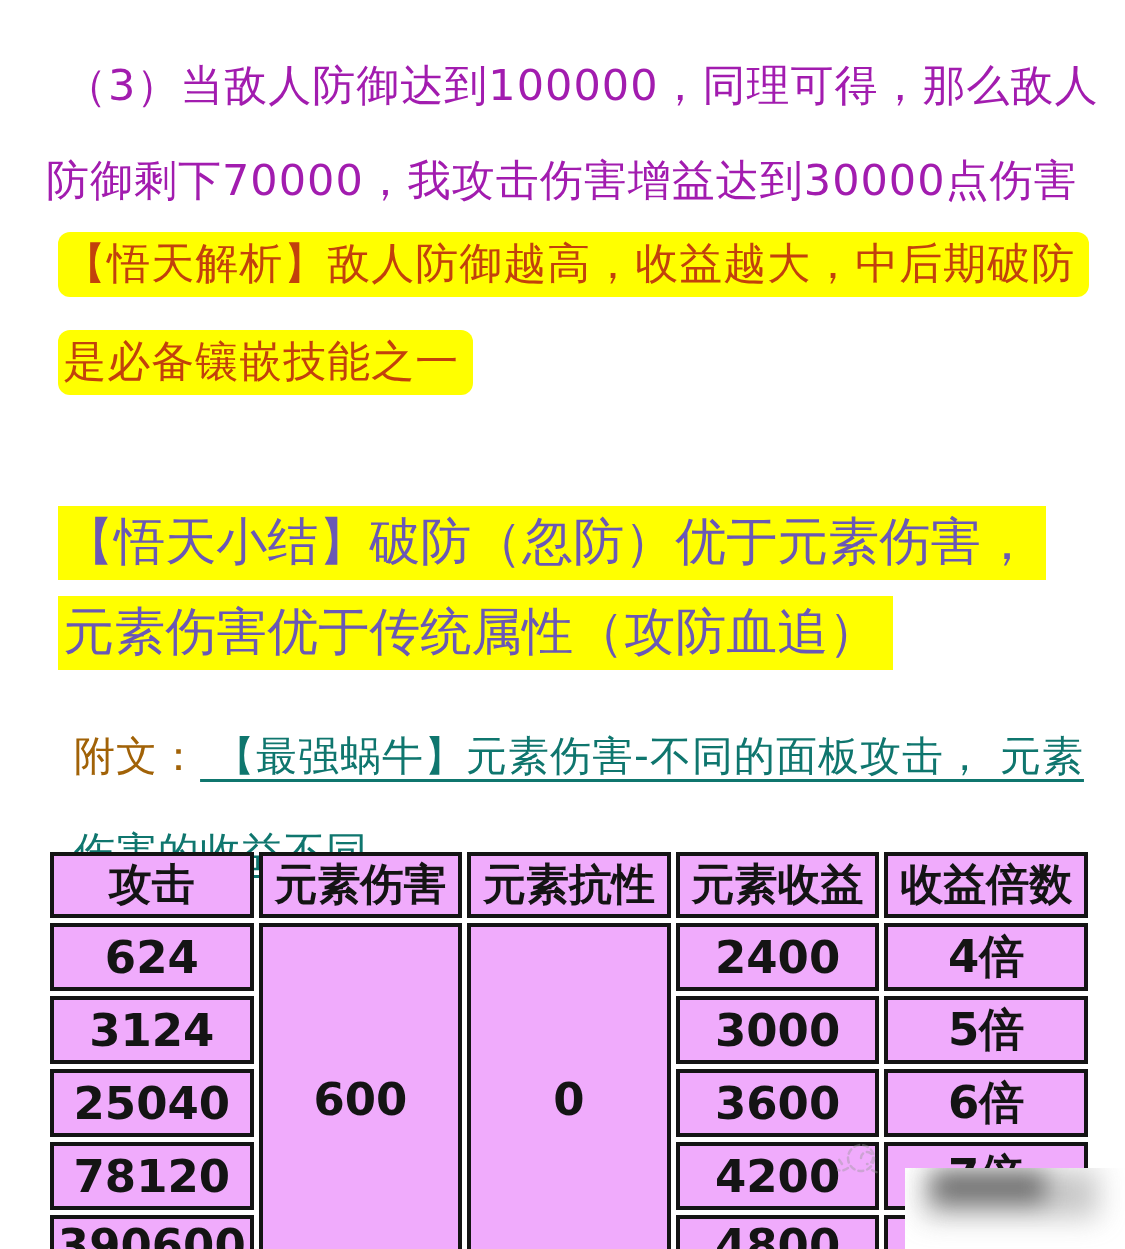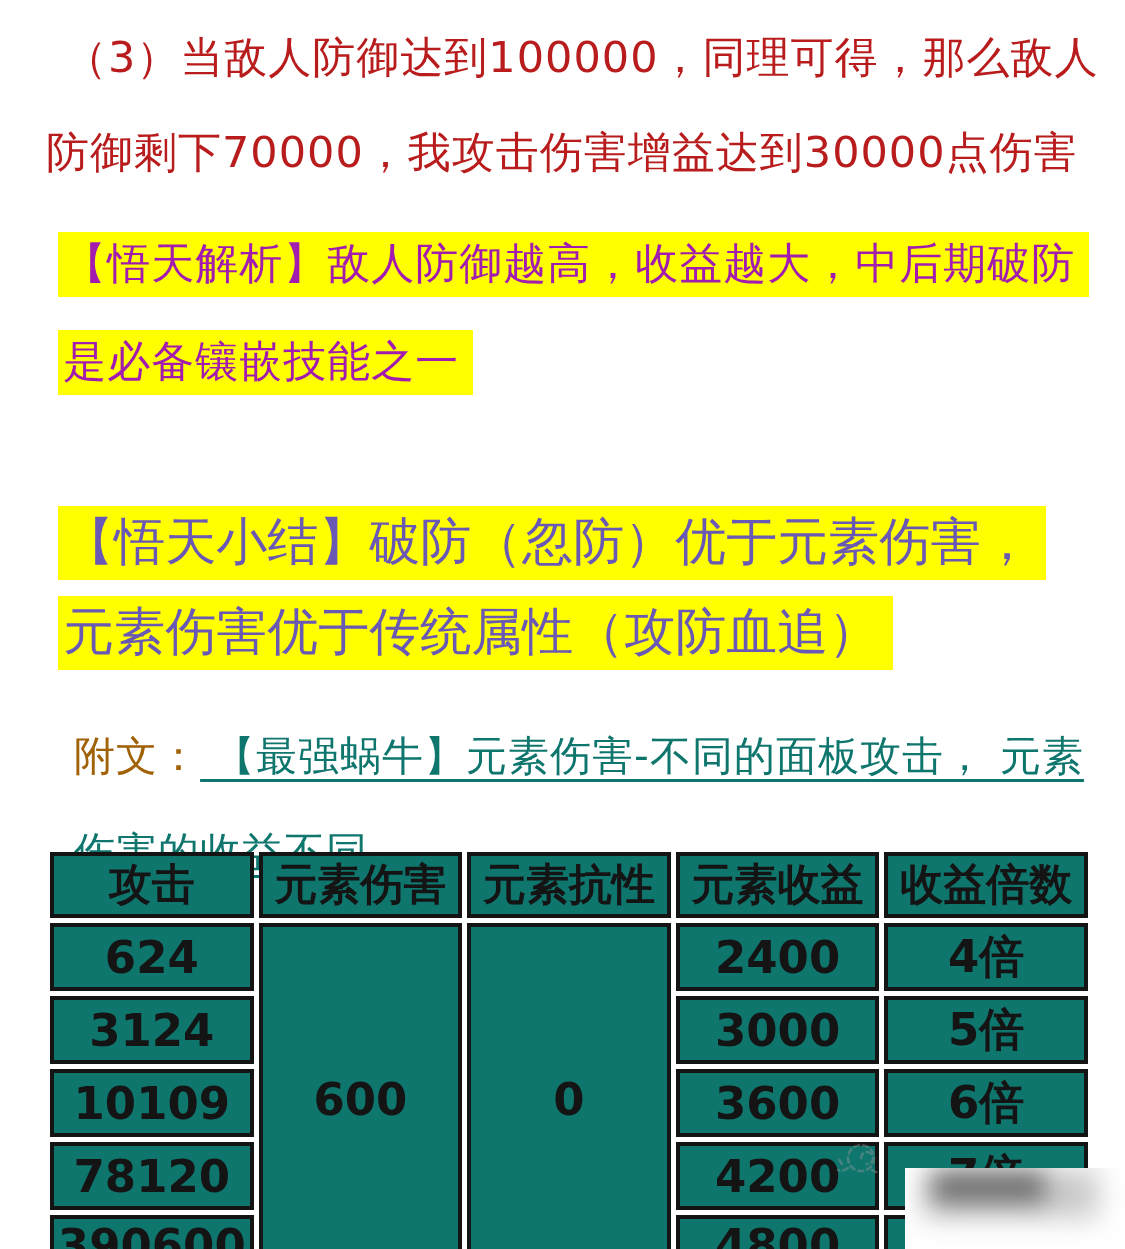"（3）当敌人防御达到100000，同理可得，那么敌人" .para { color: #b91c1c -> #a21caf; margin-top: none -> 28px }
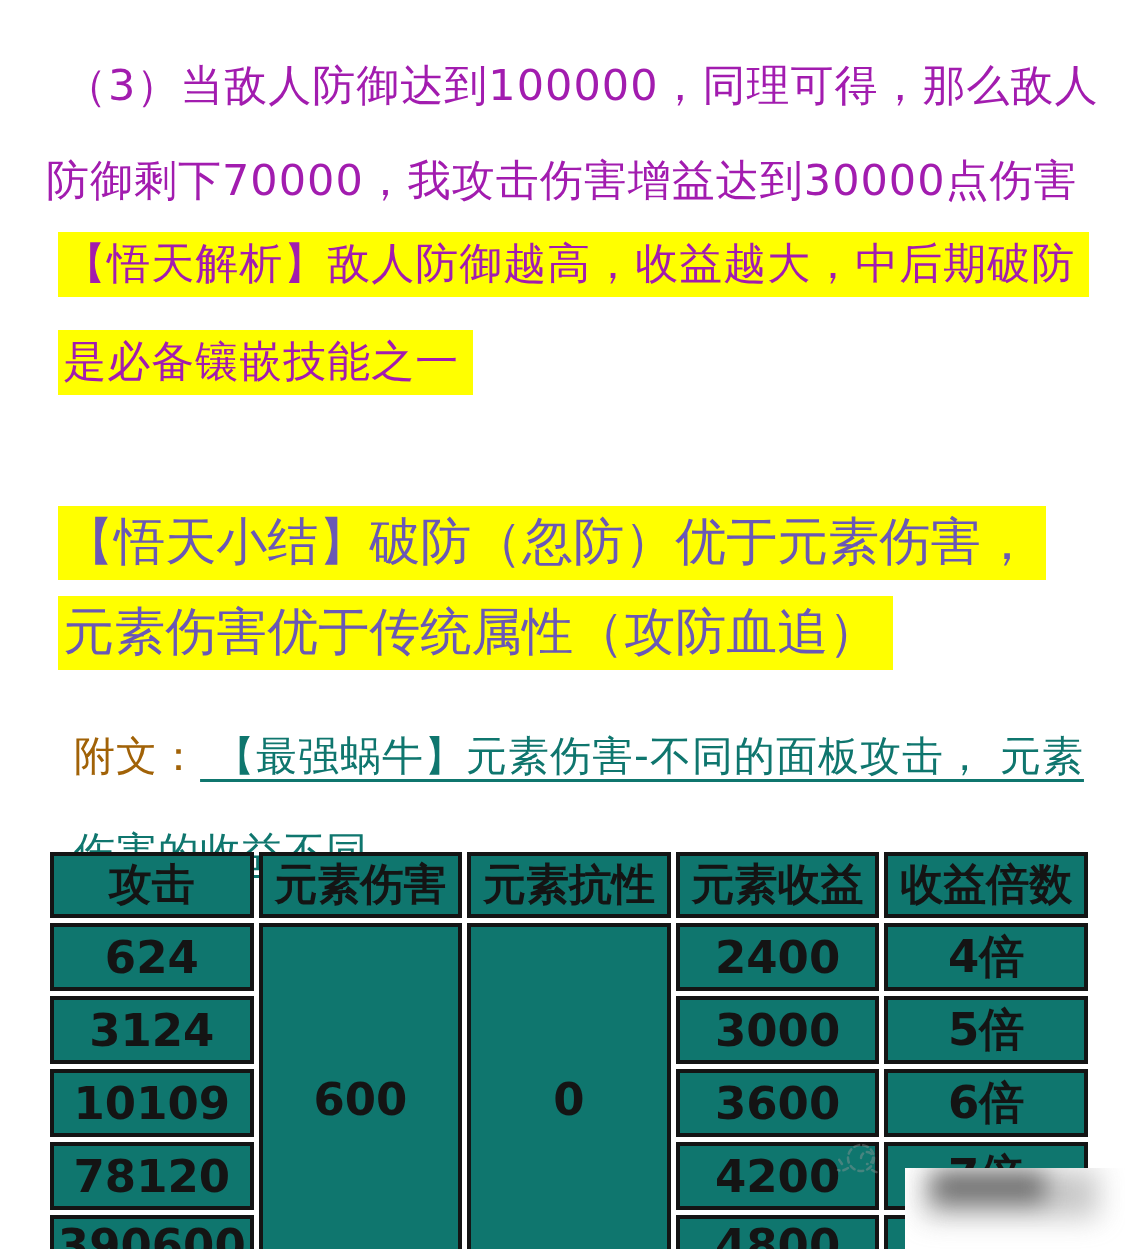"【悟天解析】敌人防御越高，收益越大，中后期破防" .analysis { border-radius: none -> 12px; color: #a21caf -> #c2410c }
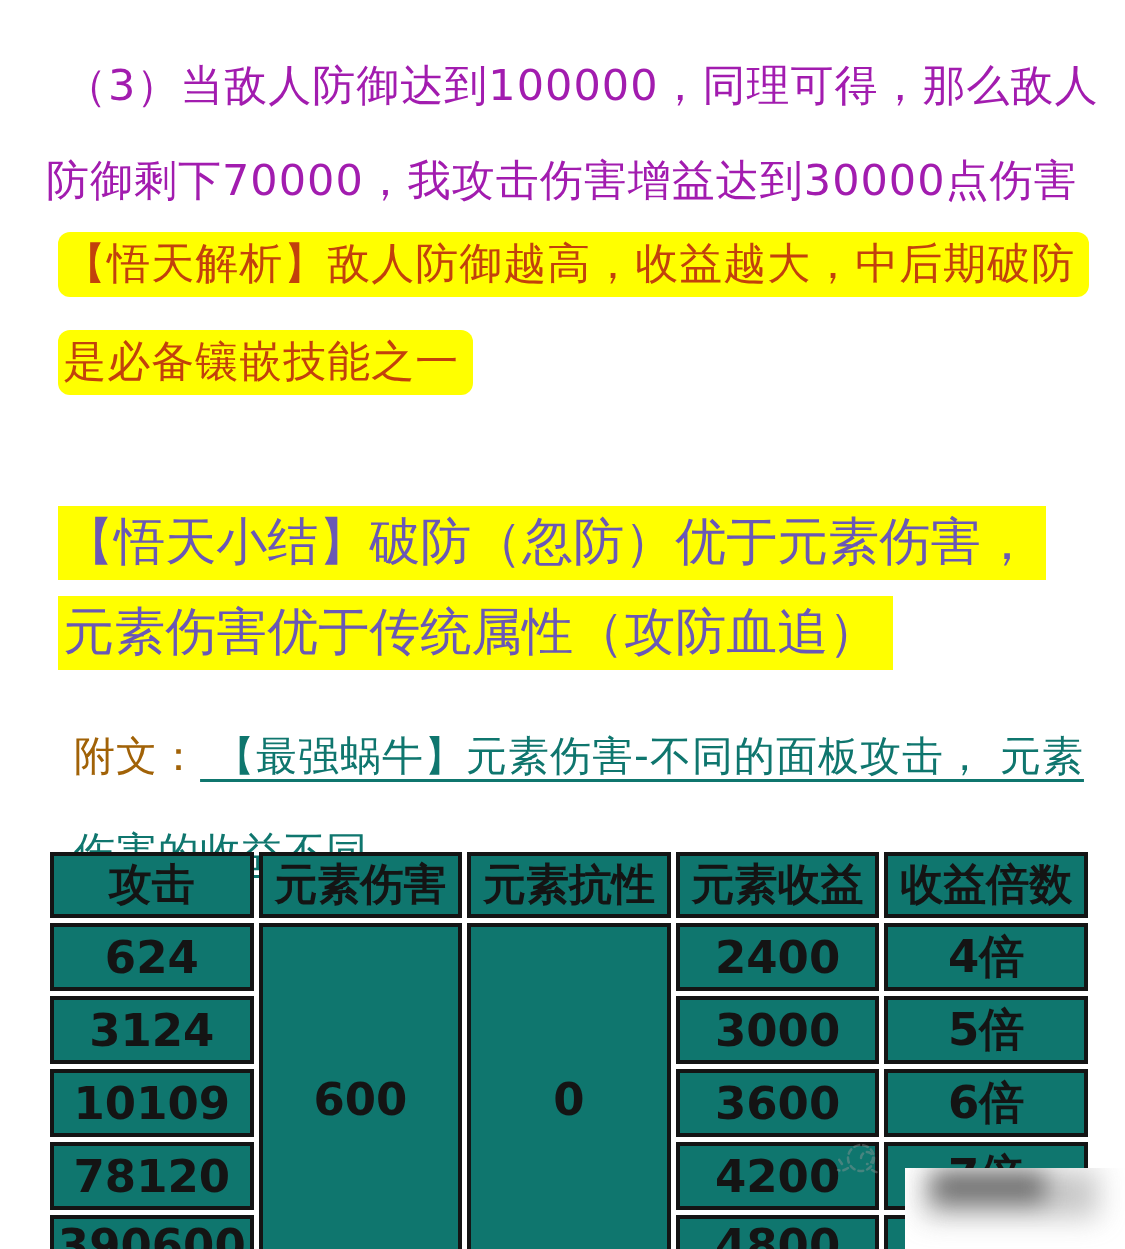"攻击" #stats-table td { background: #0f766e -> #f0abfc }
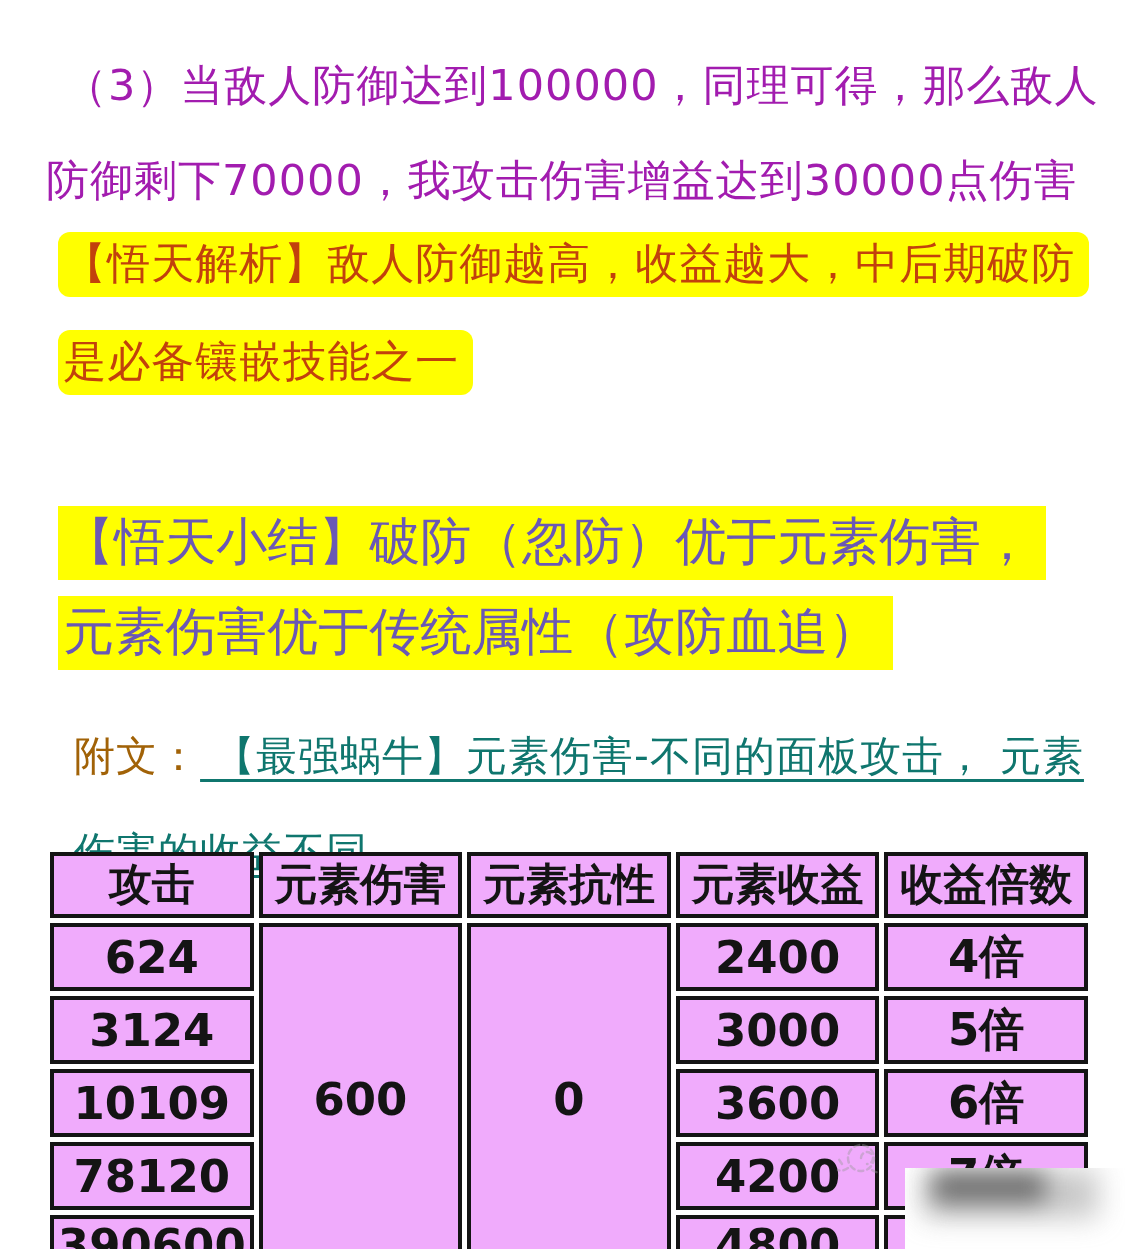"10109" td { text: 10109 -> 25040 }
